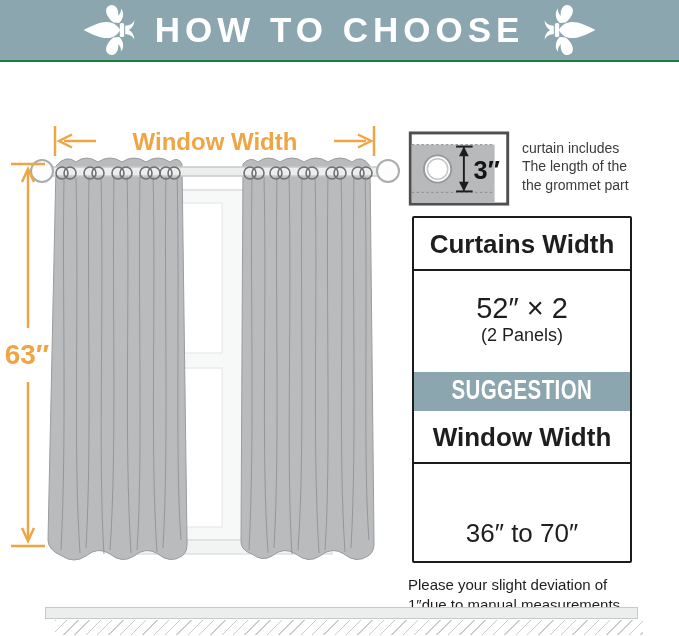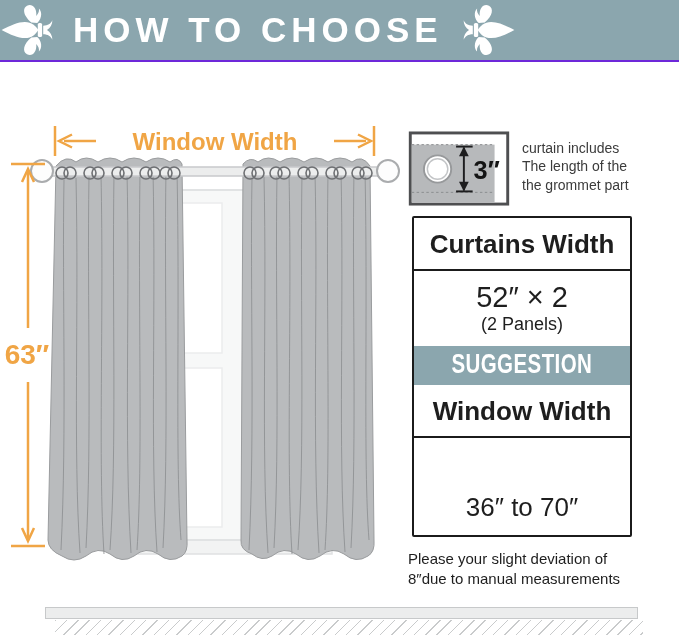"HOW TO CHOOSE" .header { border-bottom: 2px solid #6d28d9 -> 2px solid #15803d; justify-content: flex-start -> center }
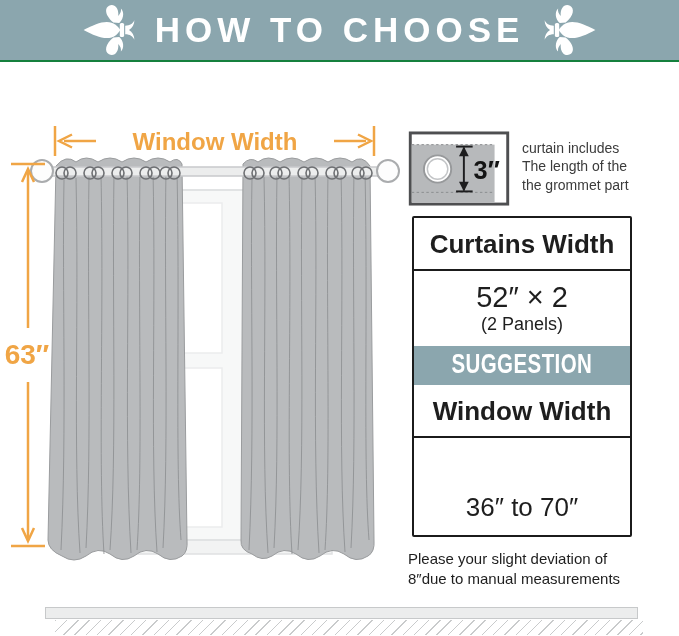"52″ × 2" .box-value-main { margin-top: none -> 11px }
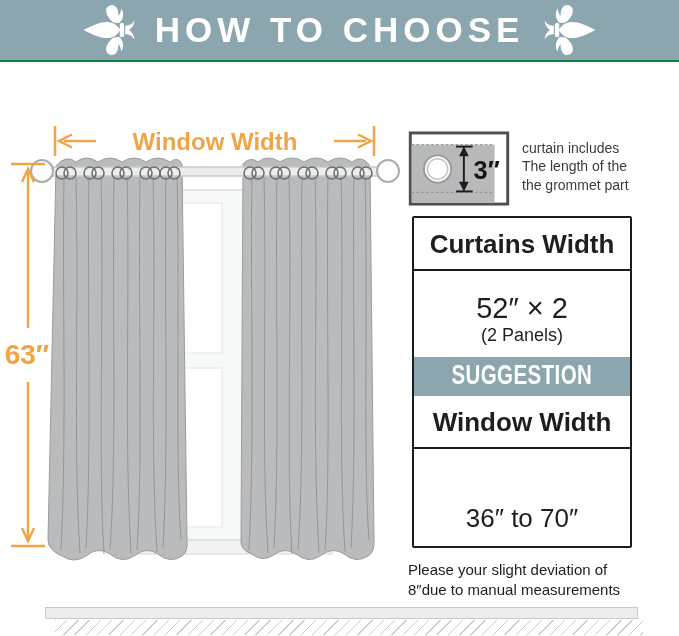"(2 Panels)" .box-subvalue { padding-bottom: 11px -> 26px }
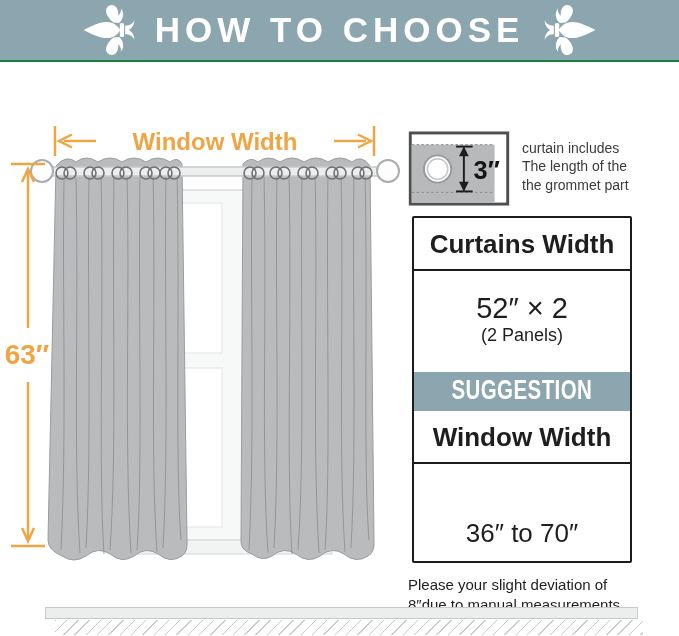"8″due to manual measurements" div { text: 8 -> 1 }
